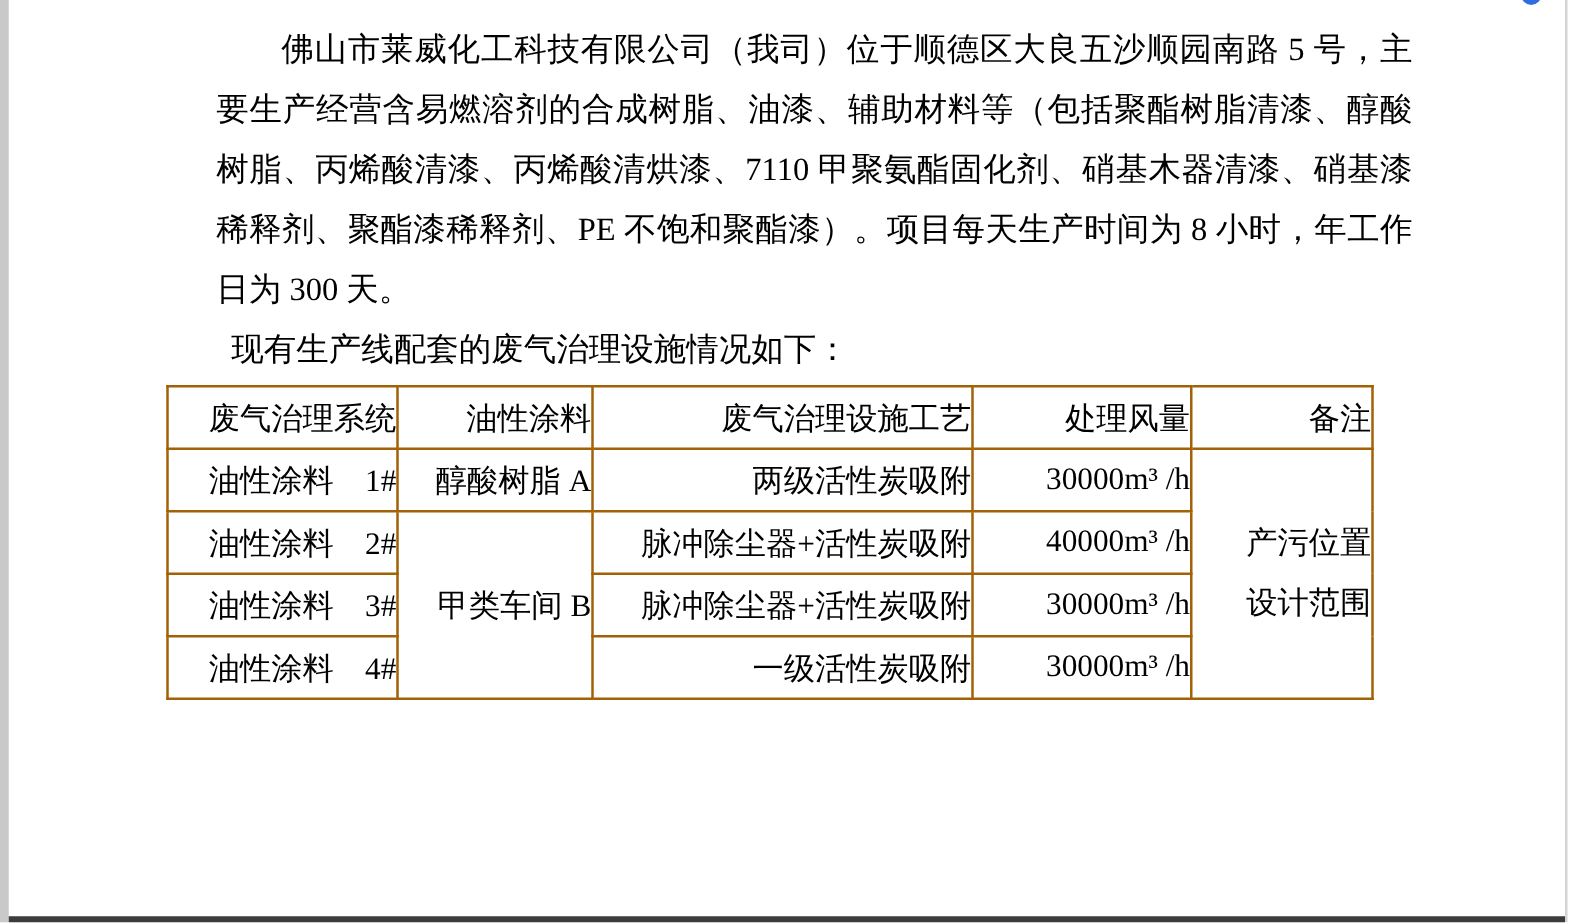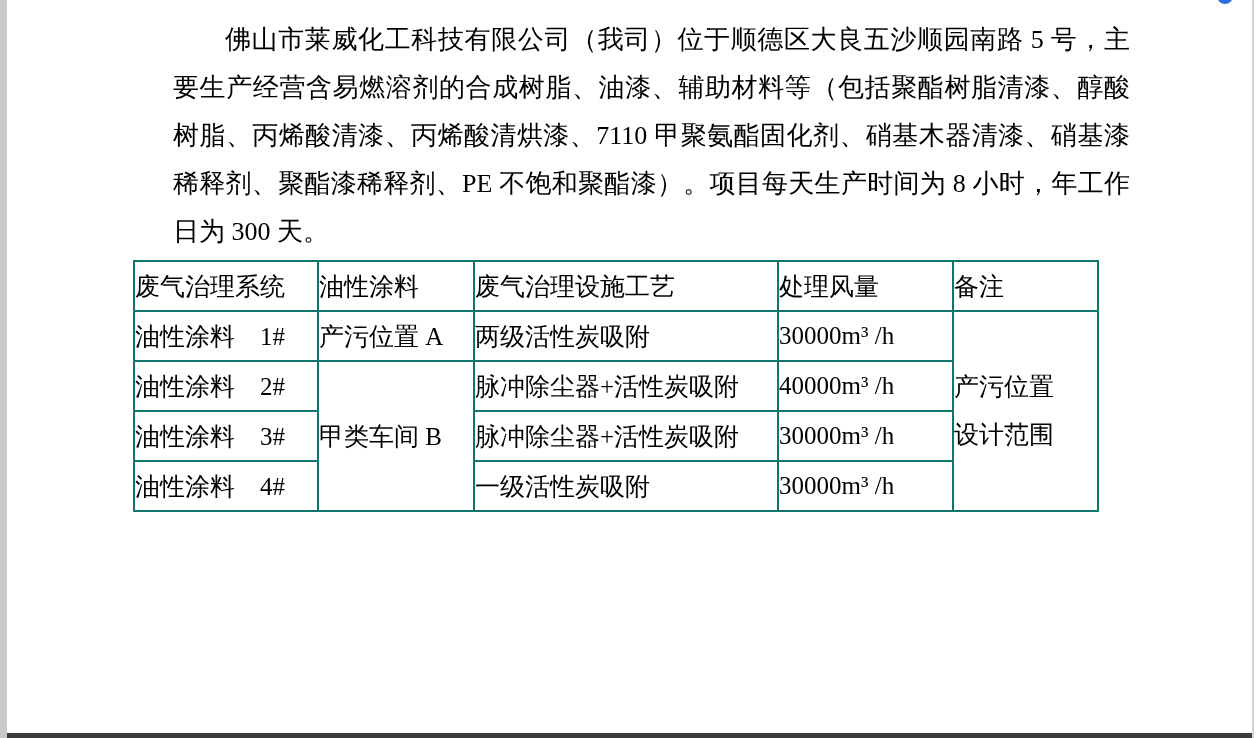"现有生产线配套的废气治理设施情况如下：" p.para { html: none -> <p>现有生产线配套的废气治理设施情况如下：</p> }
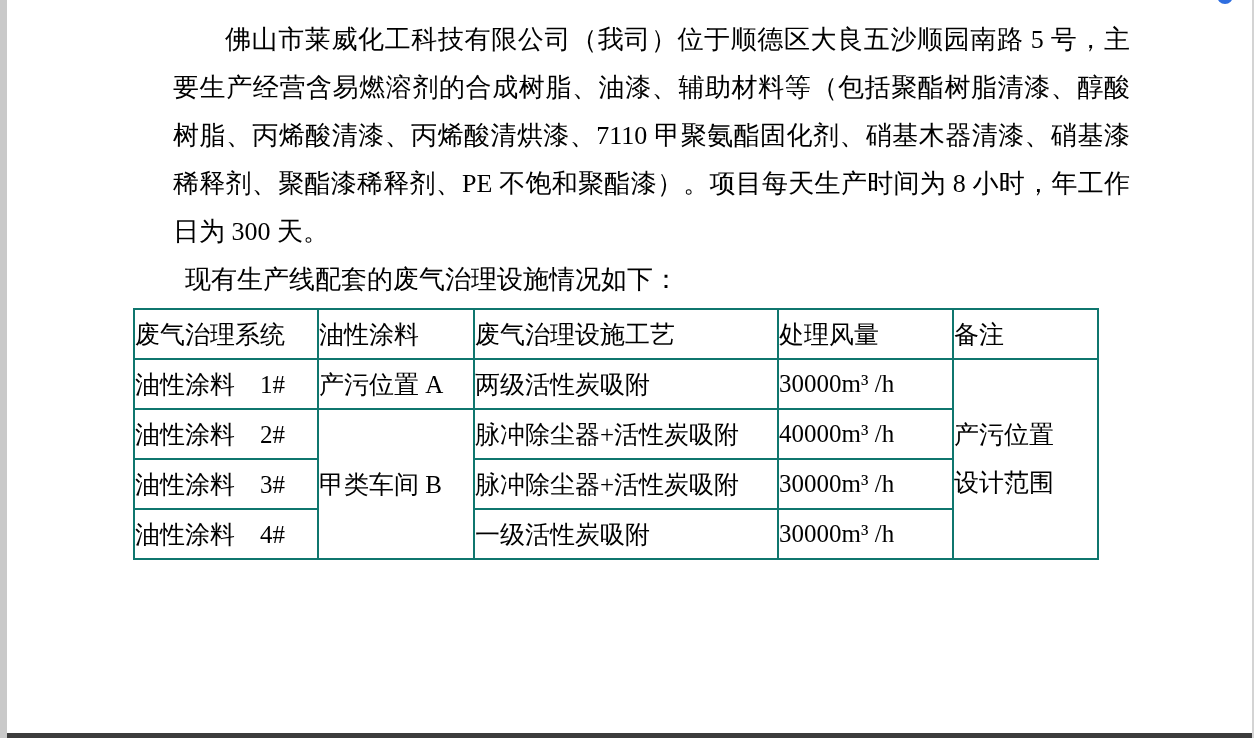"废气治理系统" table.gas th, table.gas td { border: 2px solid #0f766e -> 2px solid #a16207; text-align: left -> right }
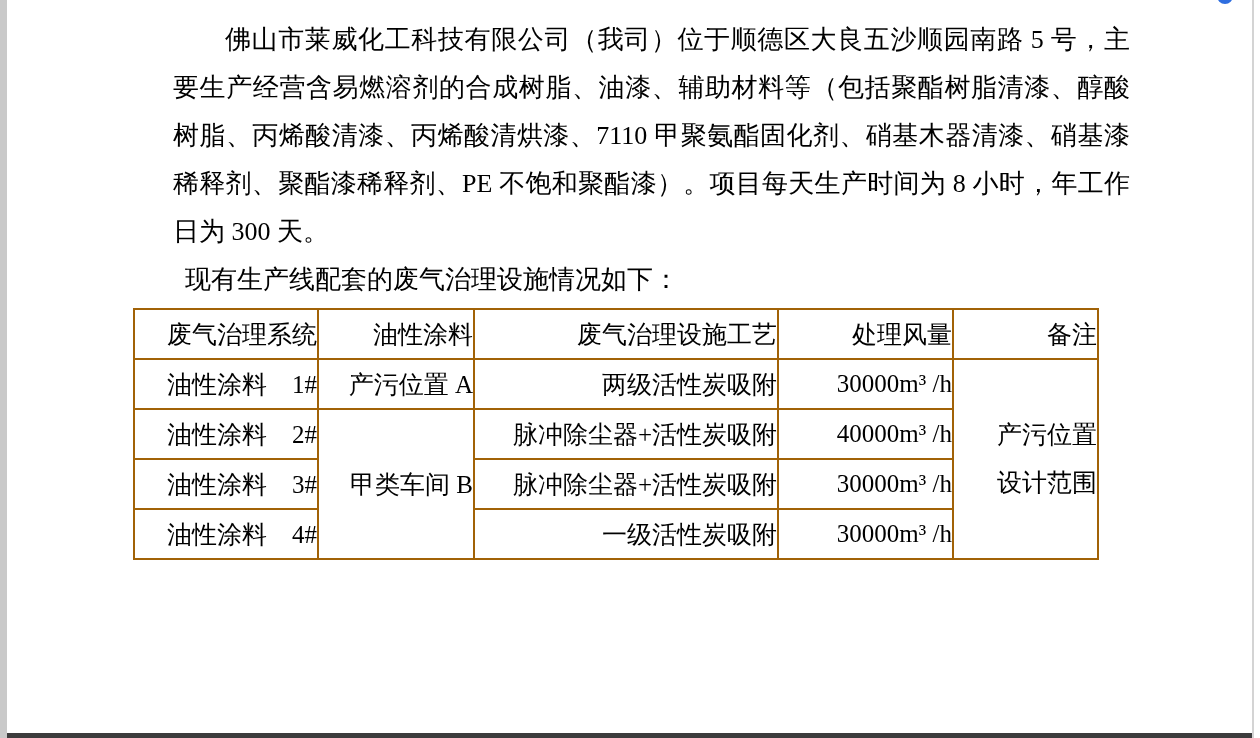"产污位置 A" td { text: 产污位置 -> 醇酸树脂 }
